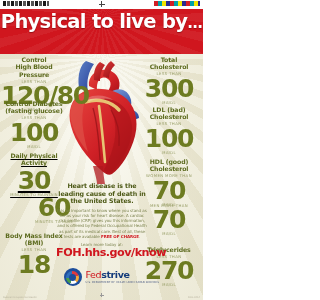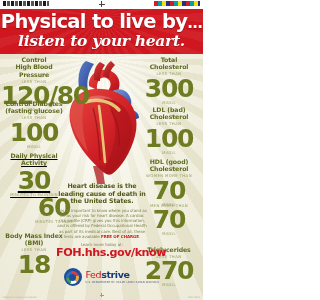"listen to your heart." div.banner-sub { html: <div>listen to your heart.</div> -> none }
